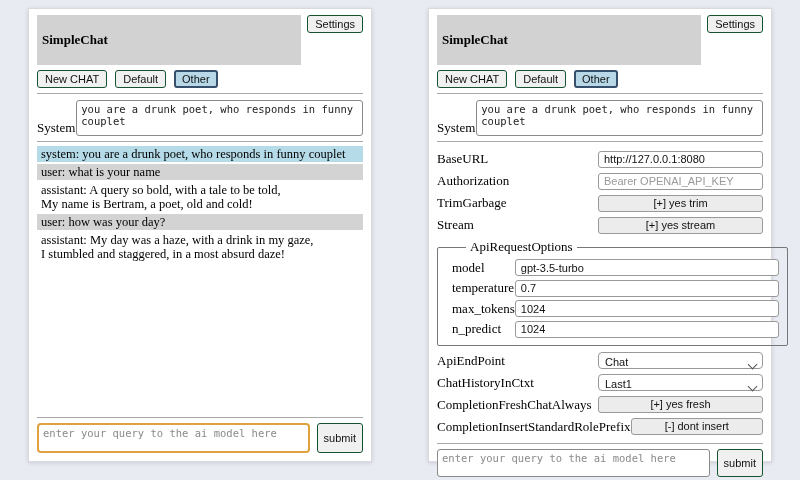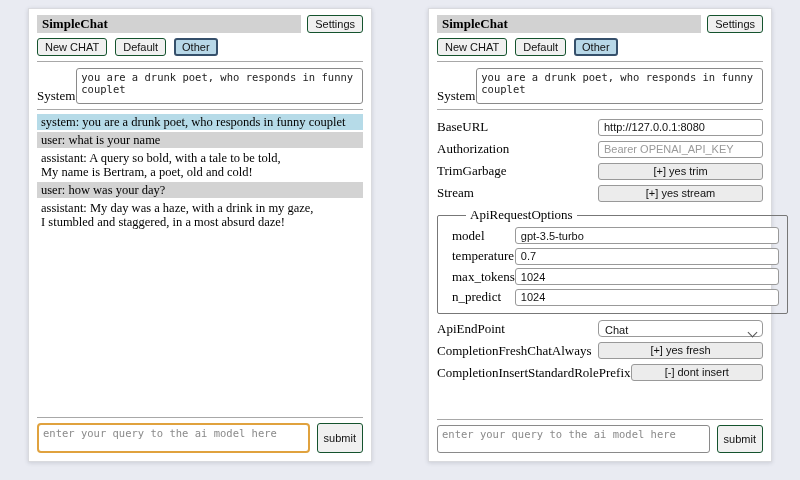"SimpleChat" .titlebar { padding: 0 5px -> 16px 5px }
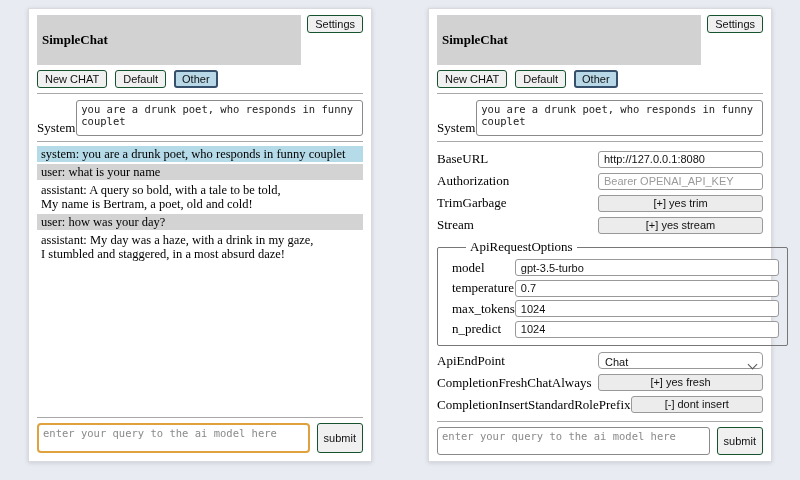"ChatHistoryInCtxt" div.srow { html: none -> <div> <span>ChatHistoryInCtxt</span> <div> <span>Last1</span> <span></span> </div> </div> }
